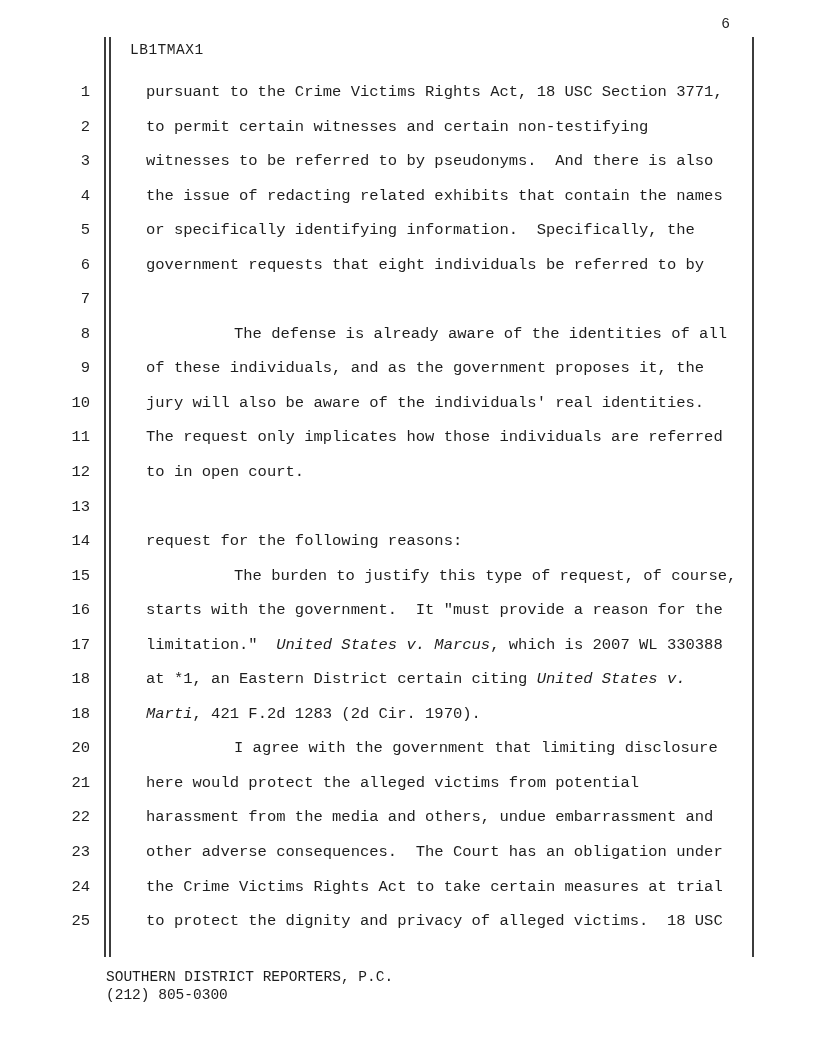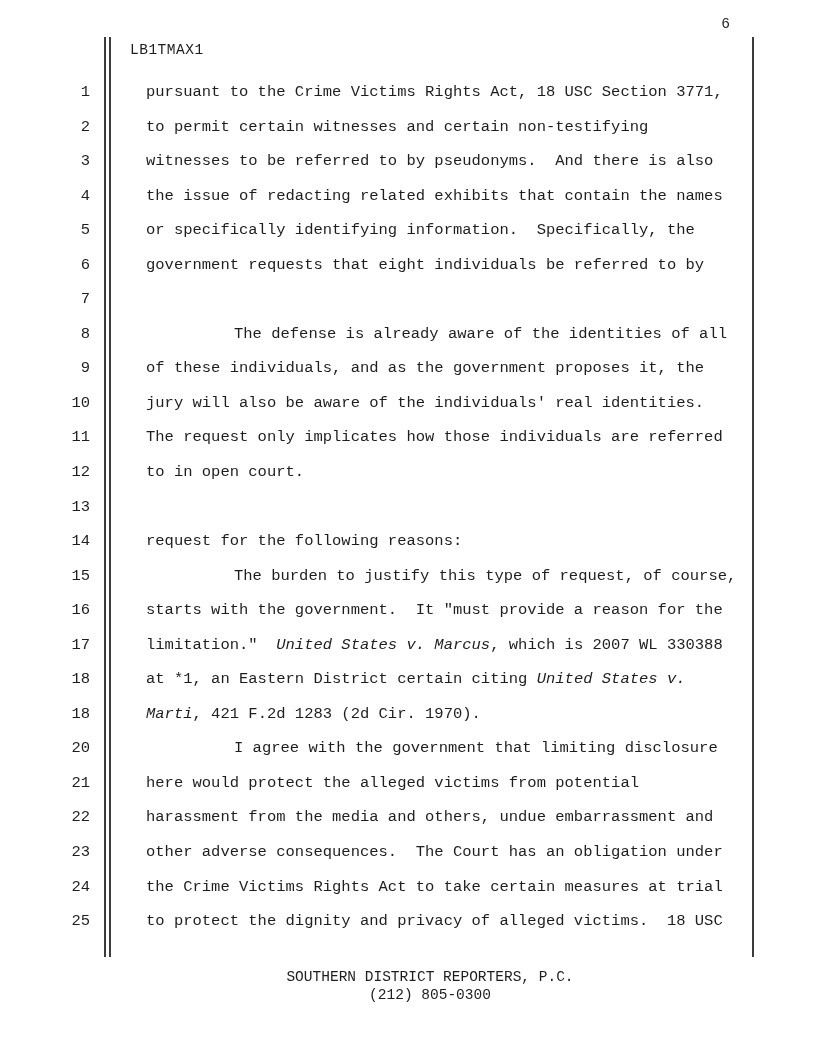"SOUTHERN DISTRICT REPORTERS, P.C." .footer { text-align: center -> left }
